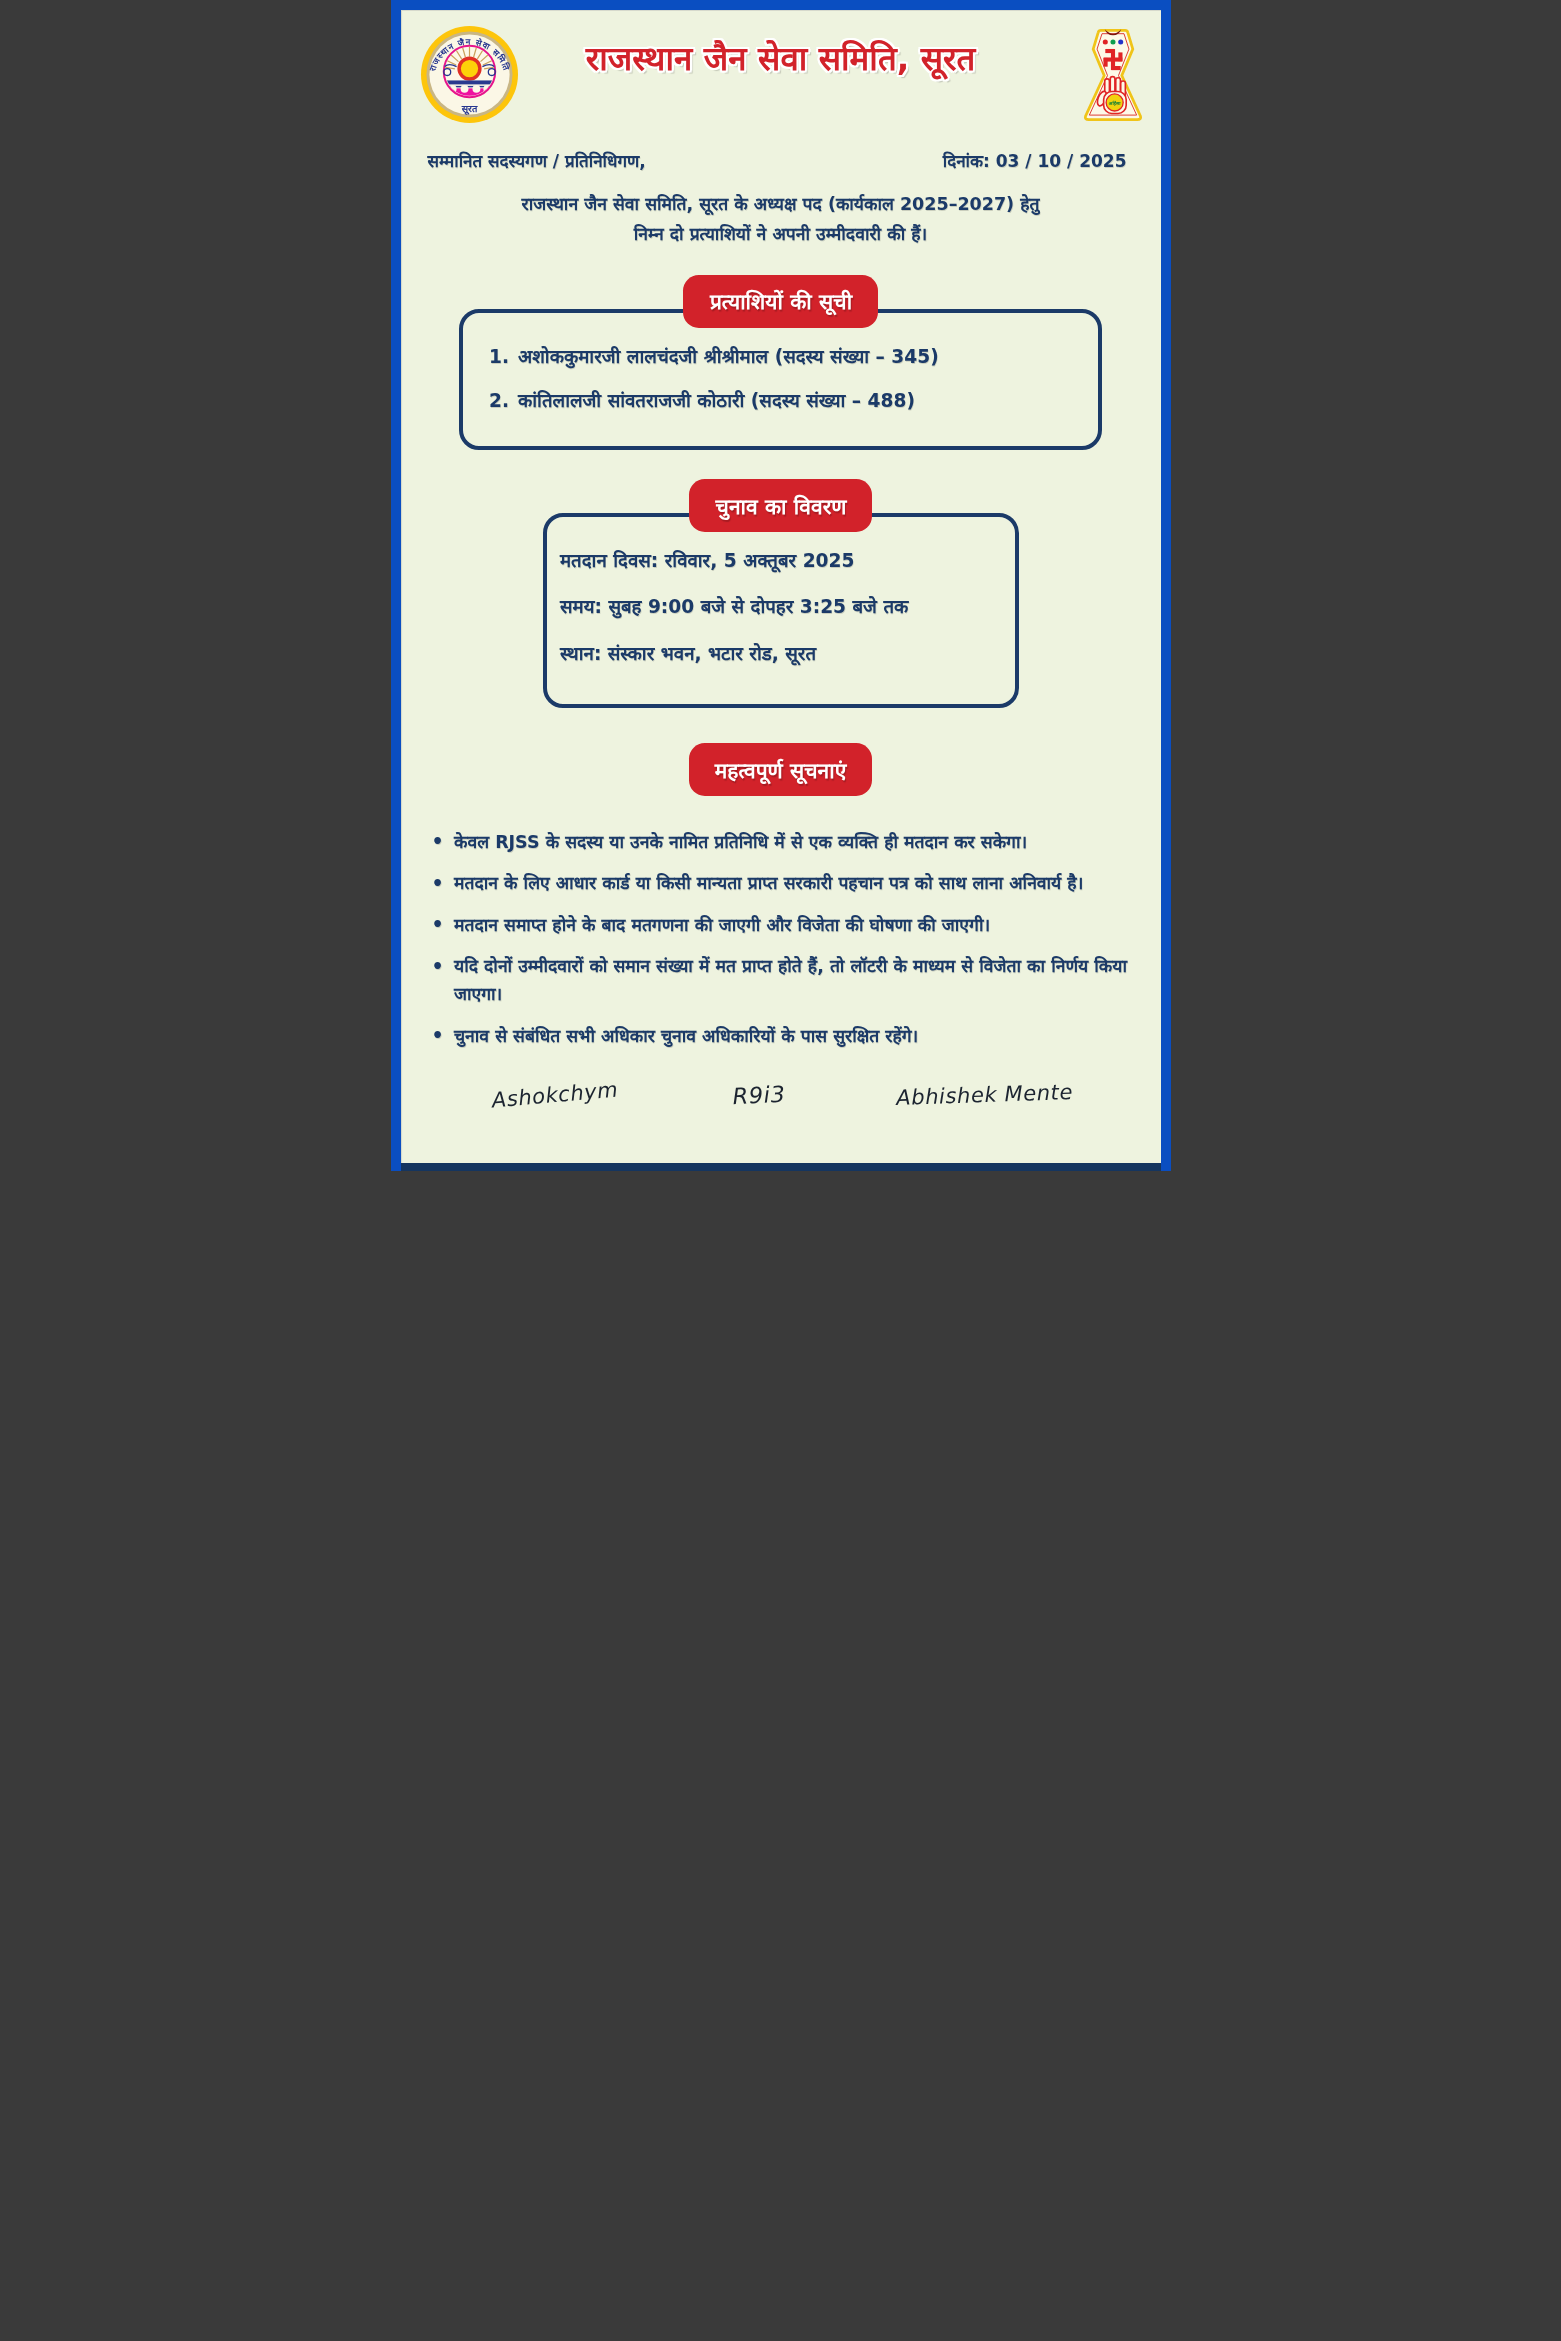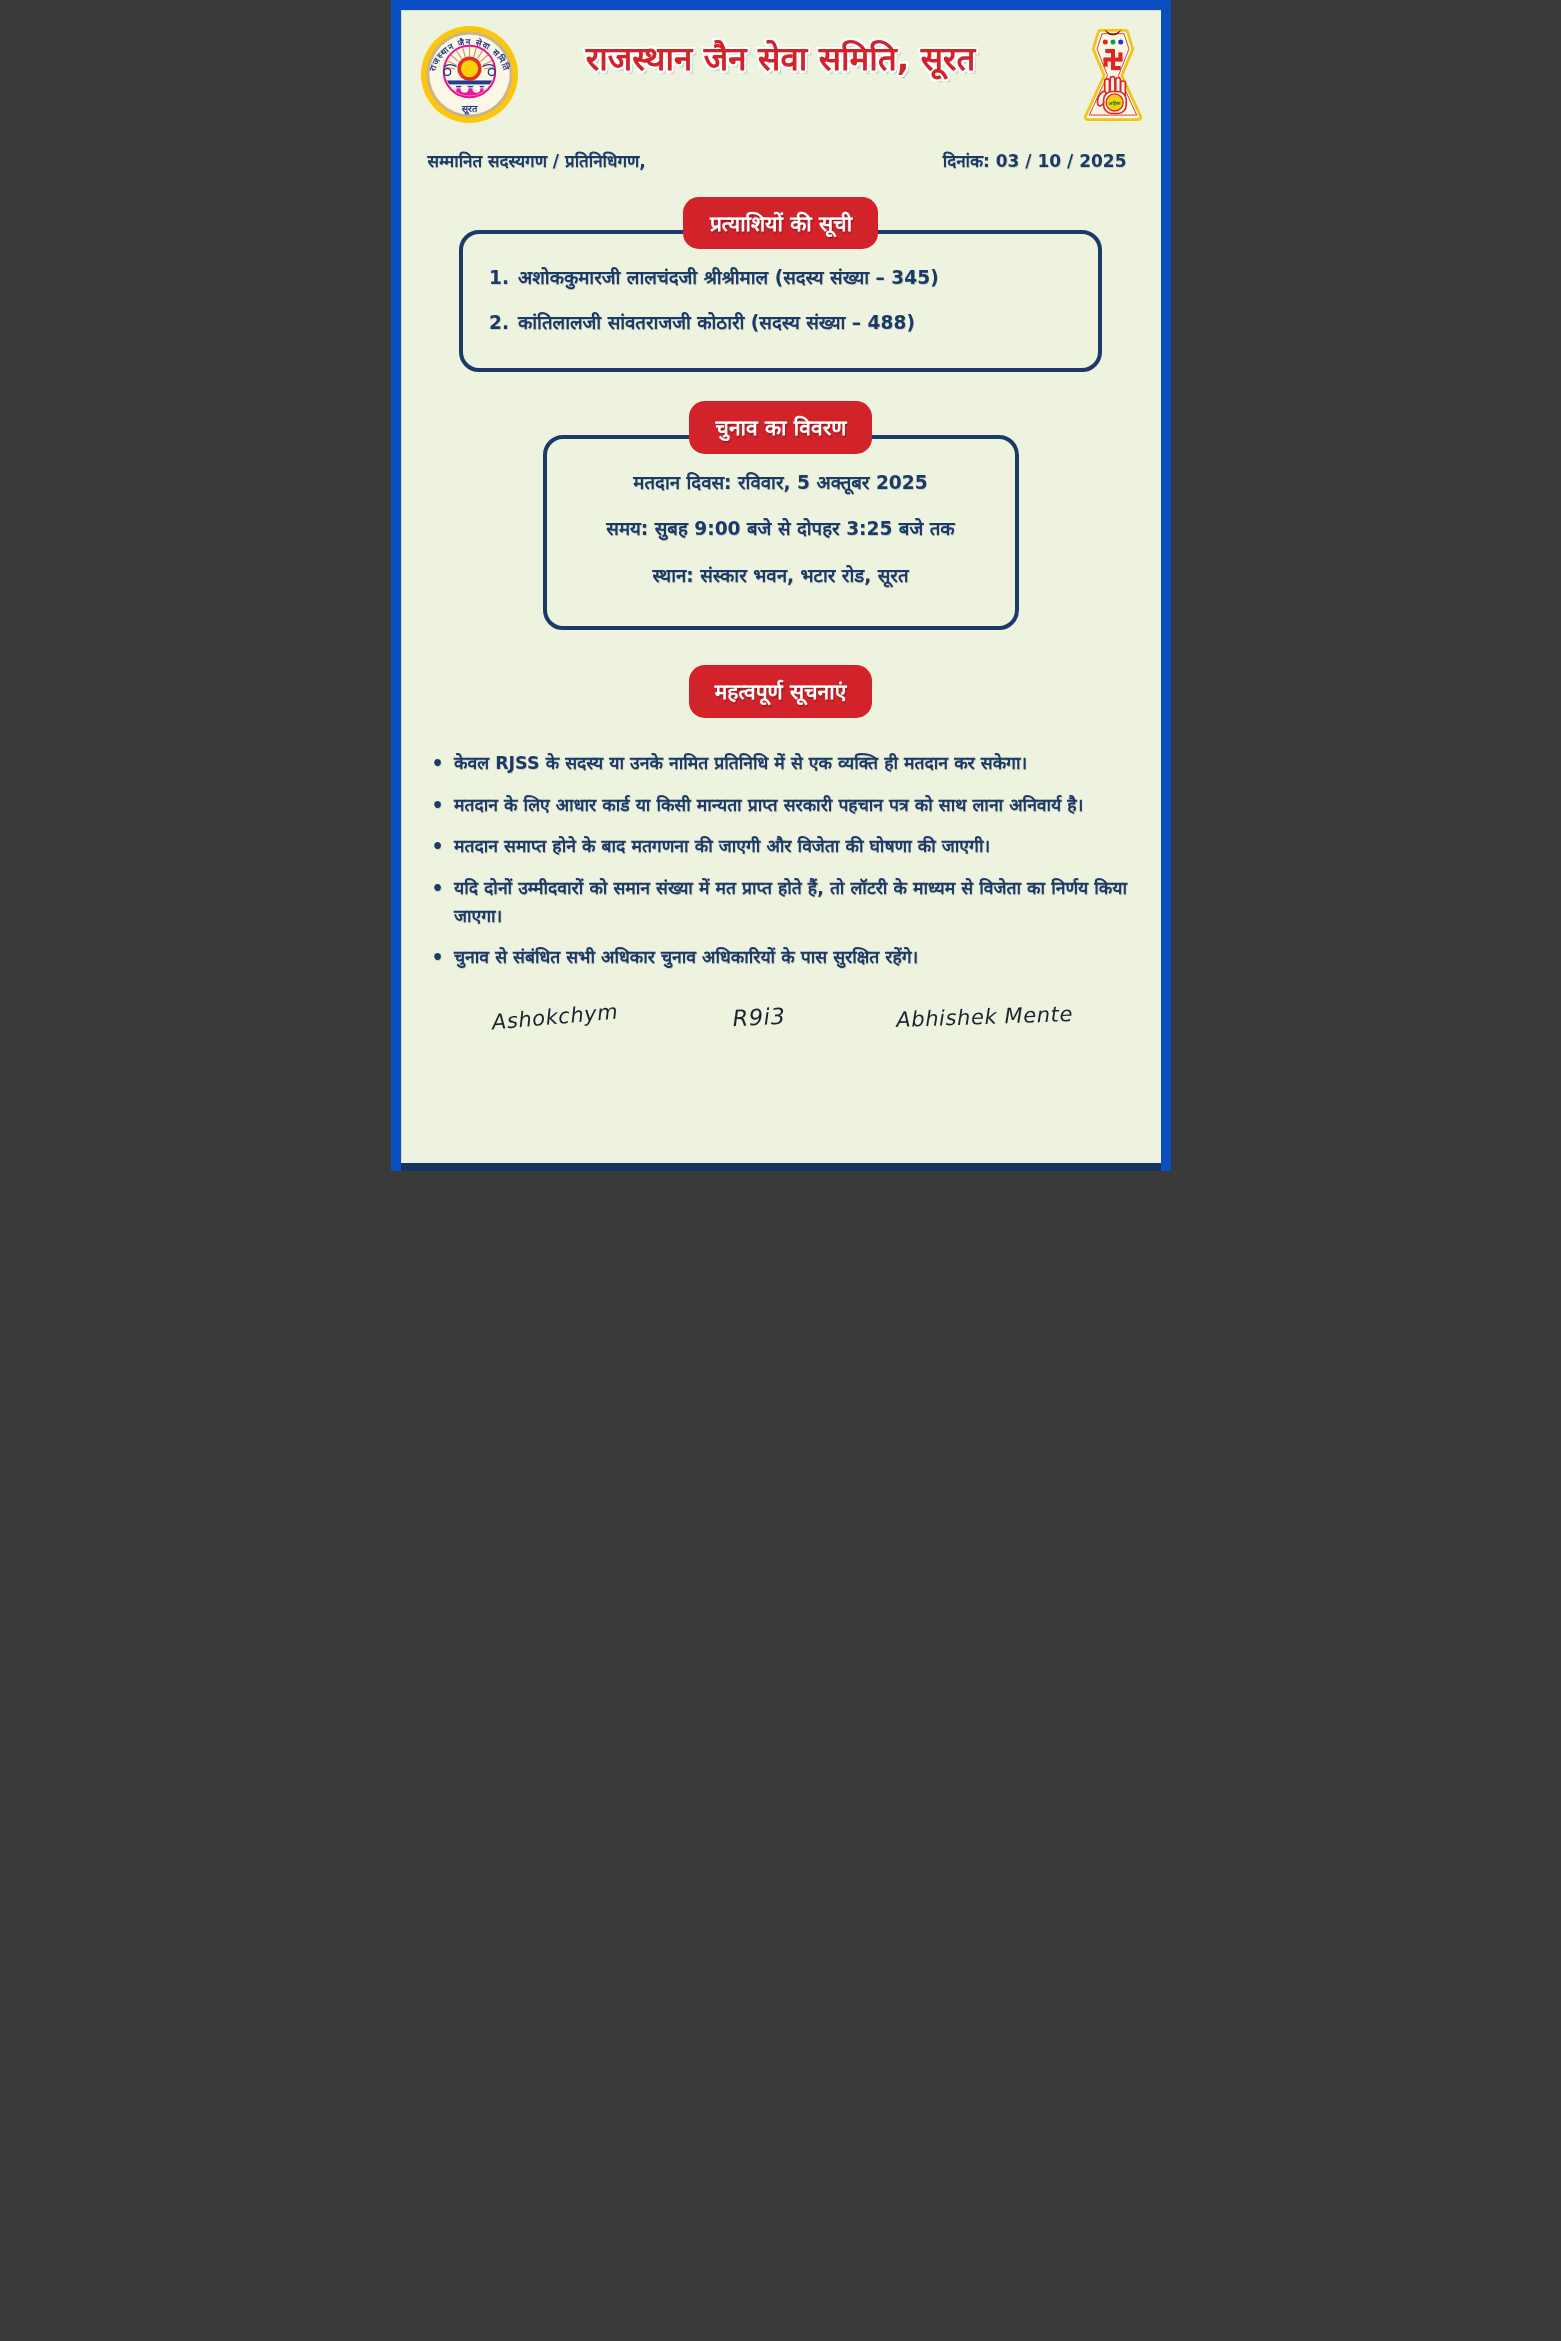"राजस्थान जैन सेवा समिति, सूरत के" div.intro-paragraph { html: none -> <div>राजस्थान जैन सेवा समिति, सूरत के अध्यक्ष पद (कार्यकाल 2025–2027) हेतु निम्न दो प्रत्याशियों ने अपनी उम्मीदवारी की हैं।</div> }
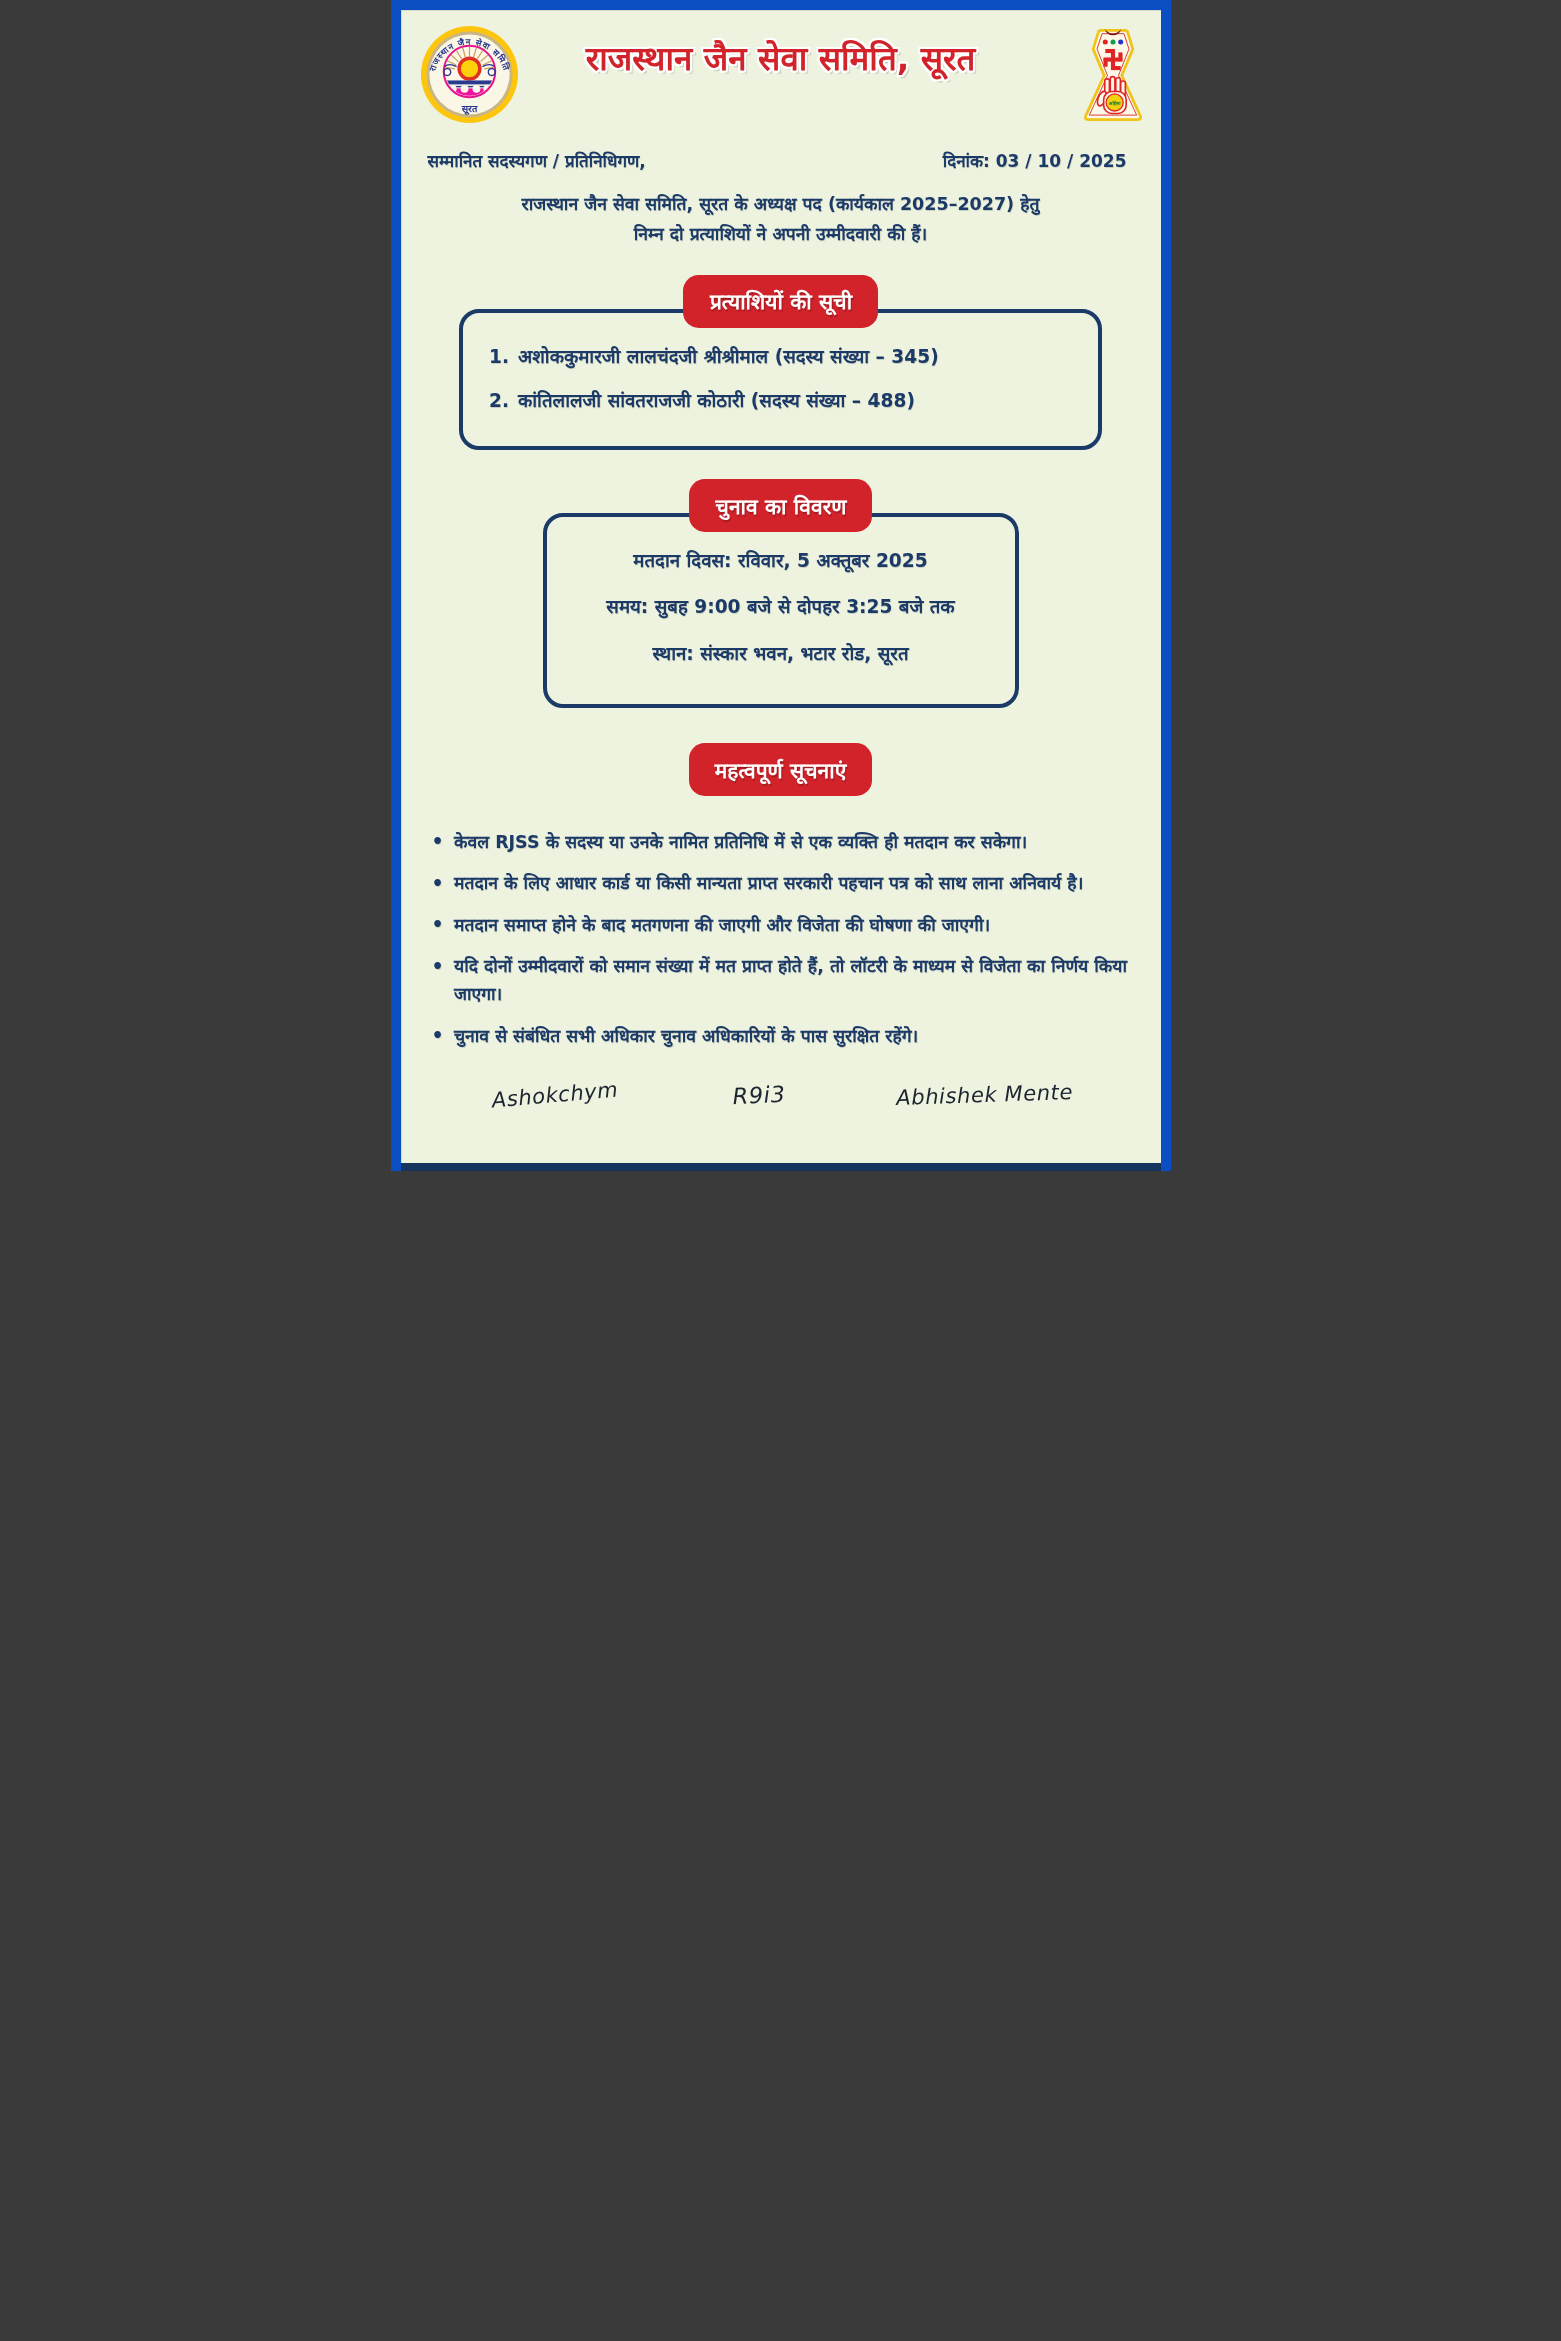"मतदान दिवस: रविवार, 5 अक्तूबर" .details-box { text-align: center -> left }
